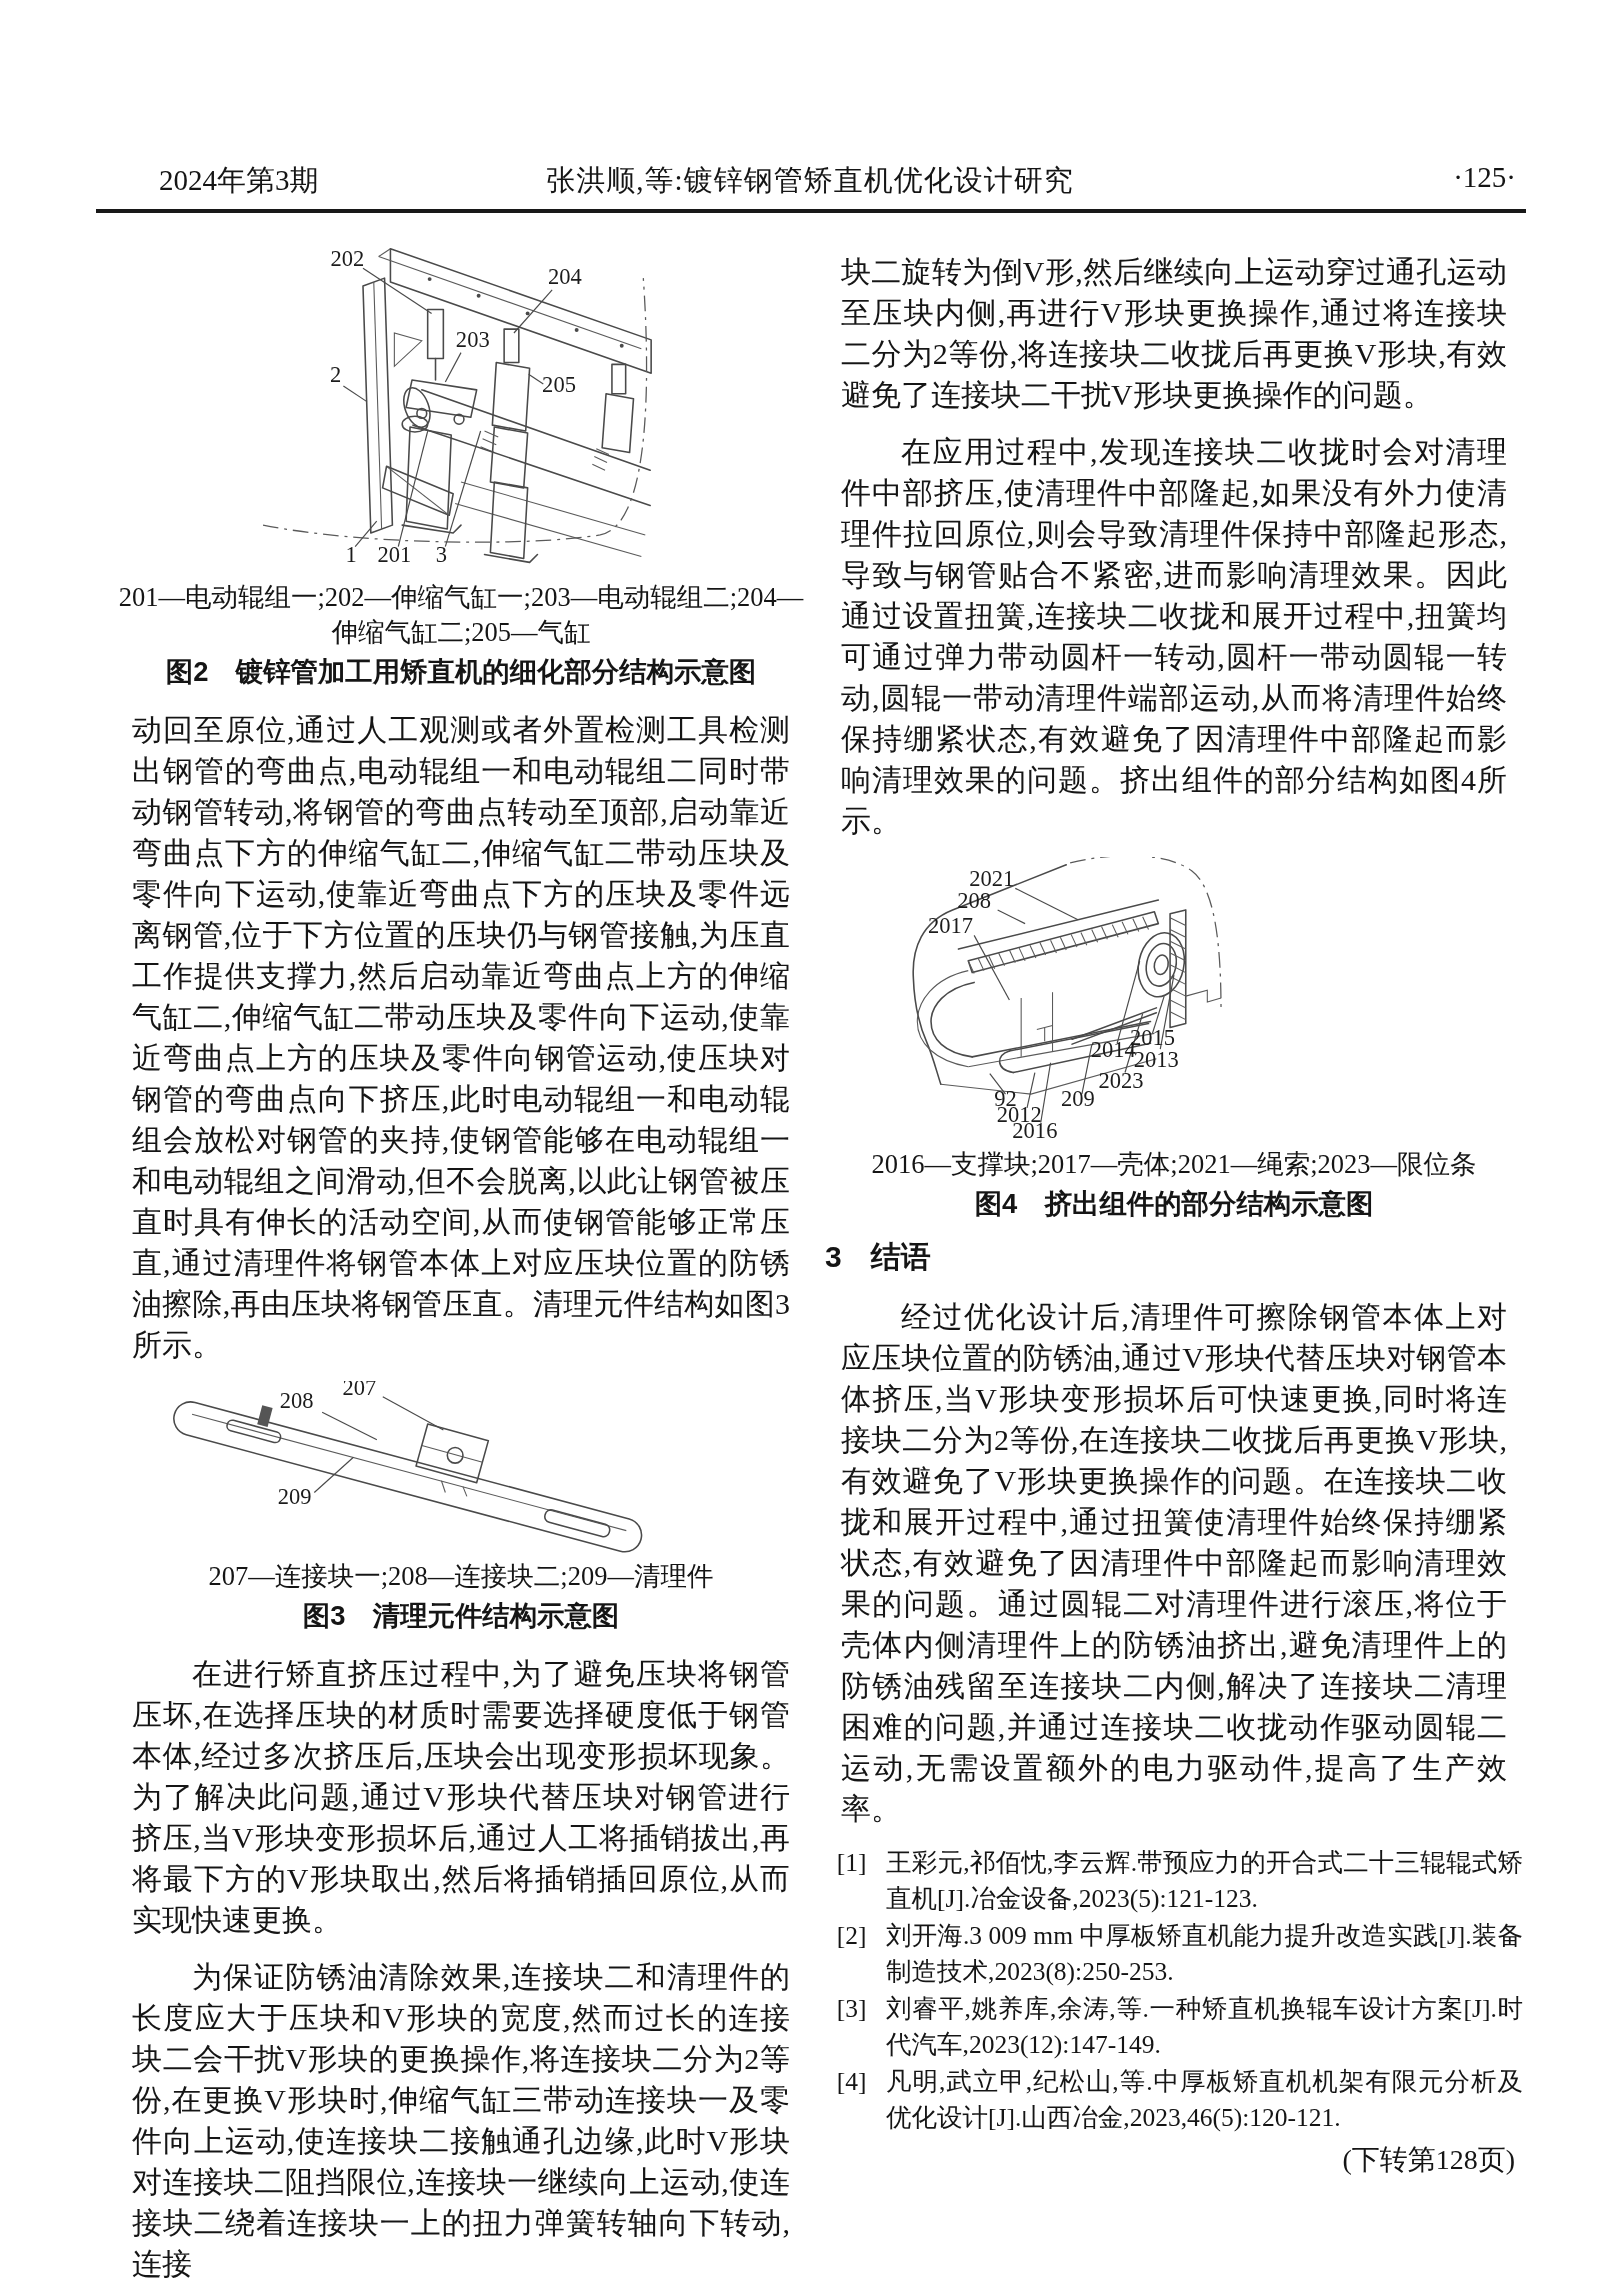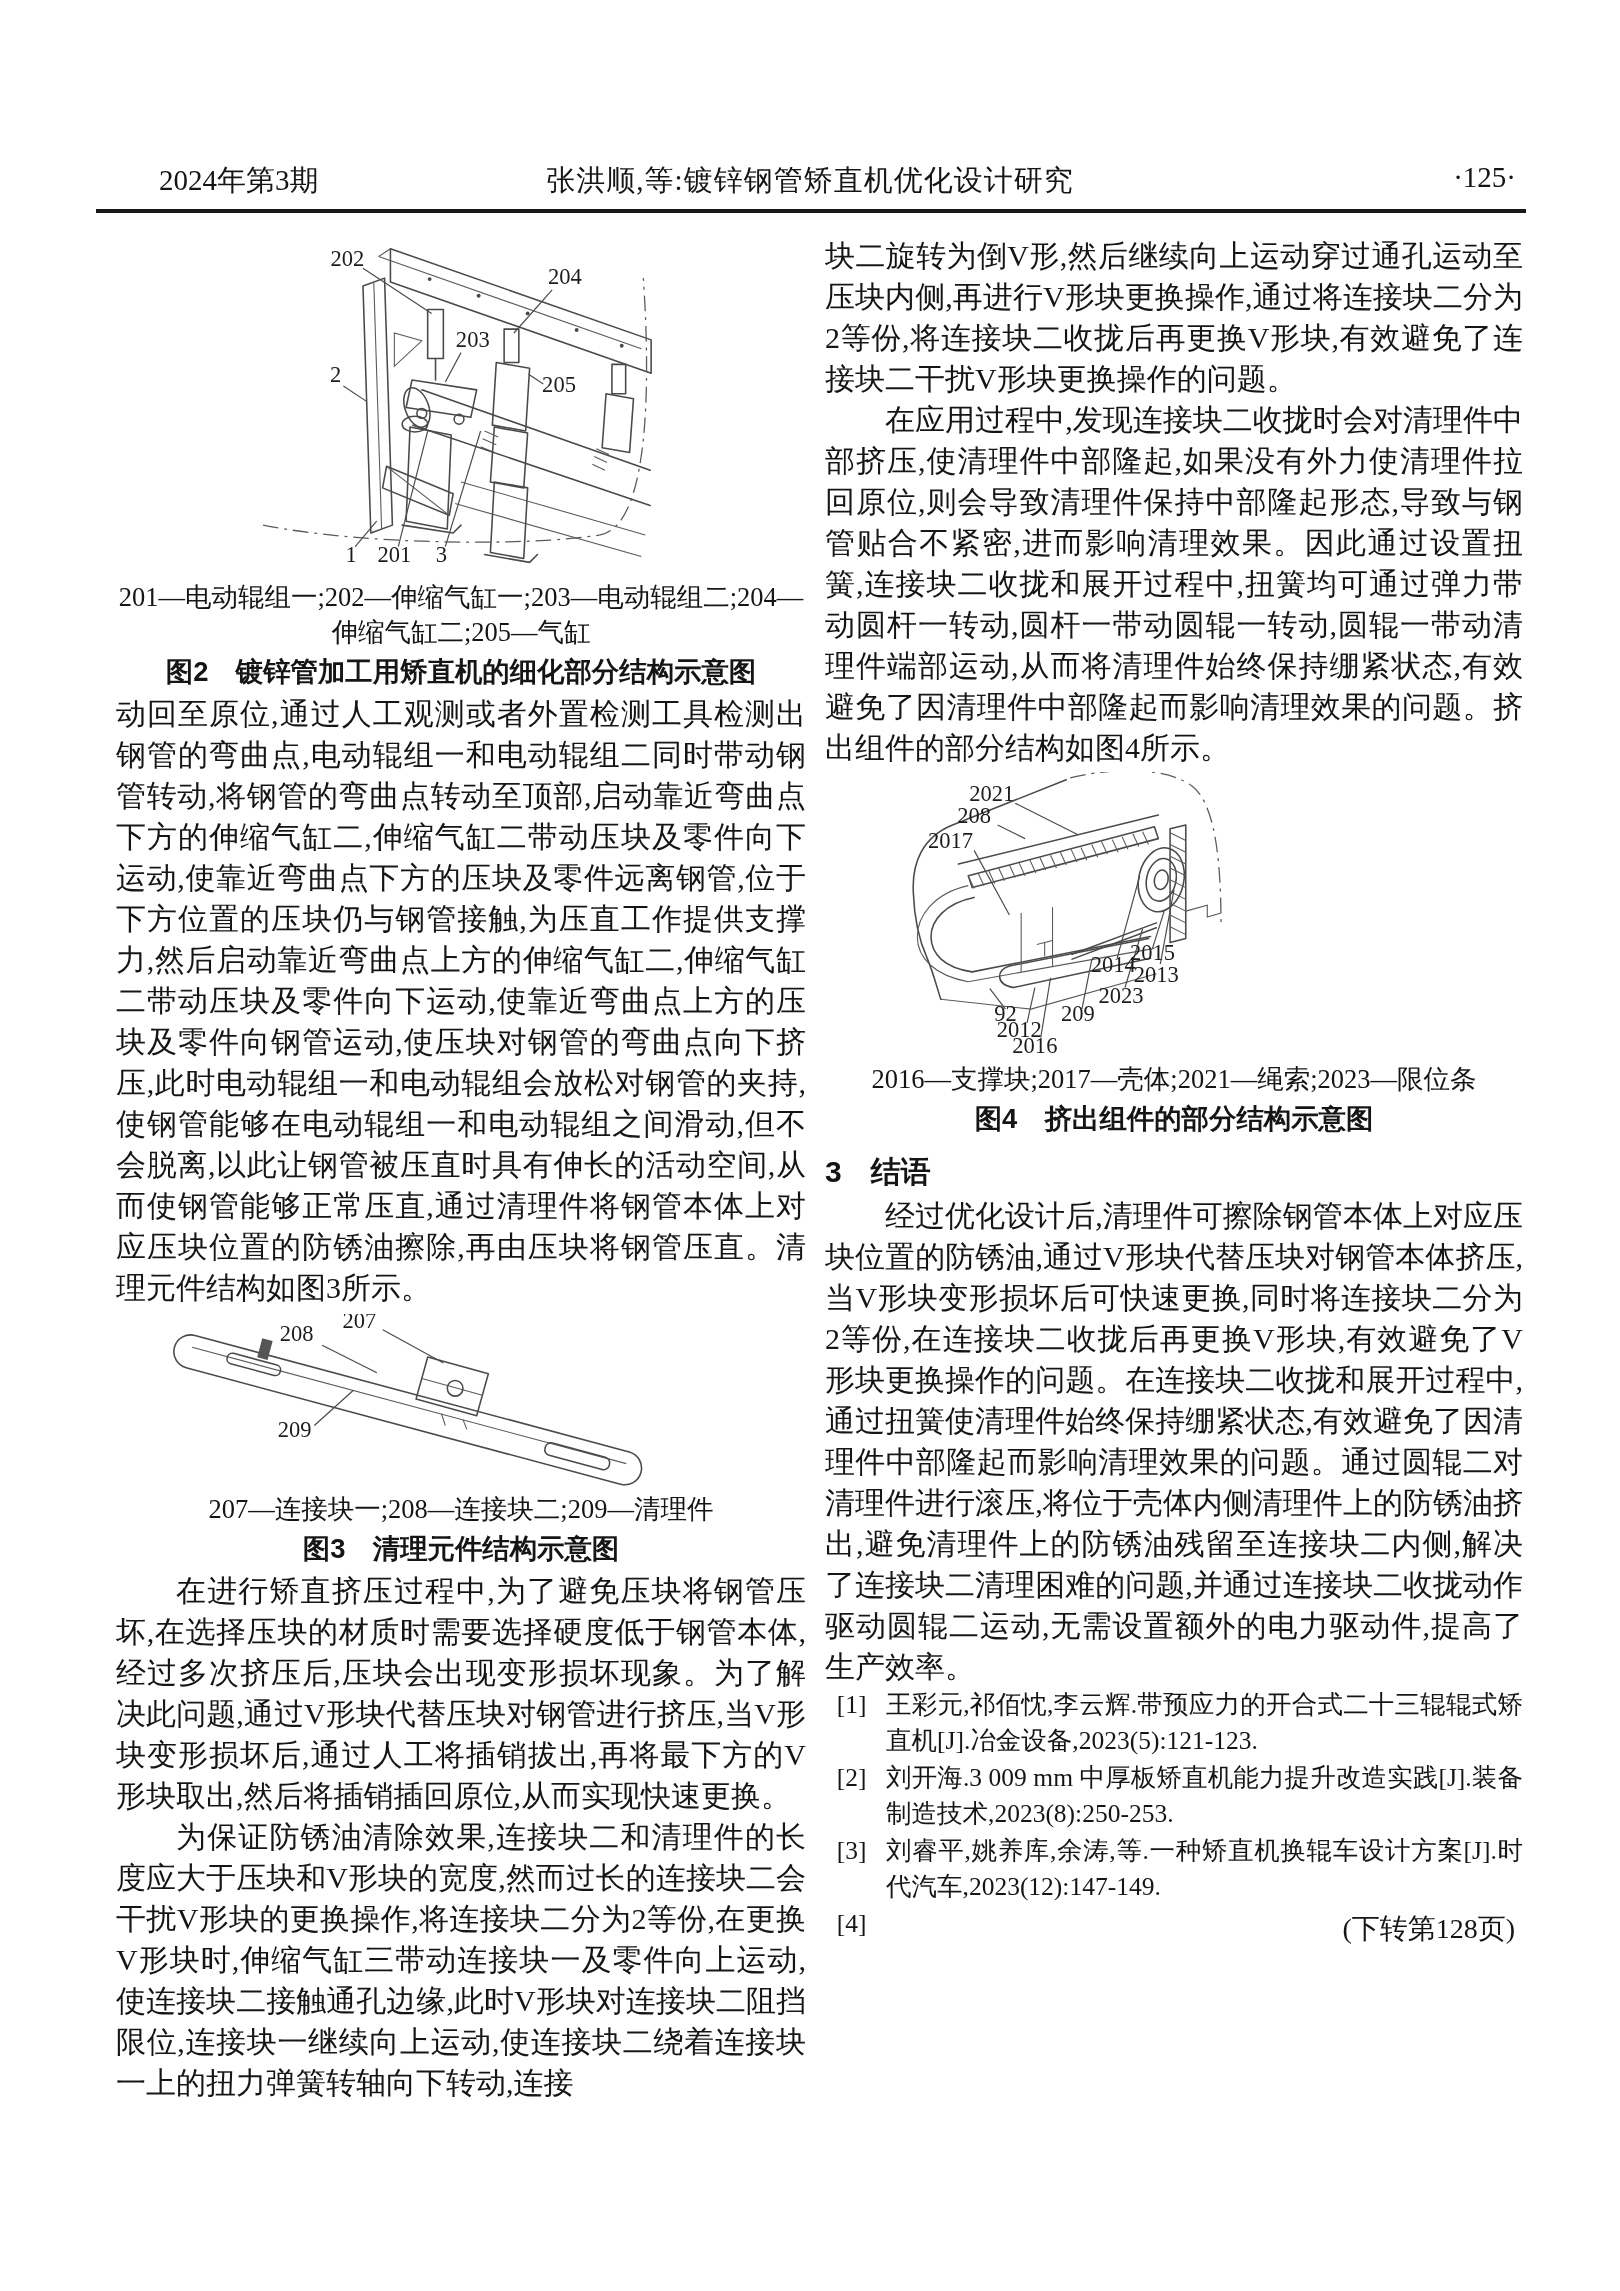"块二旋转为倒V形,然后继续向上运动穿过通孔运动至压块内侧,再进行V形块更换操作," .para { margin: 0 -> 16px }
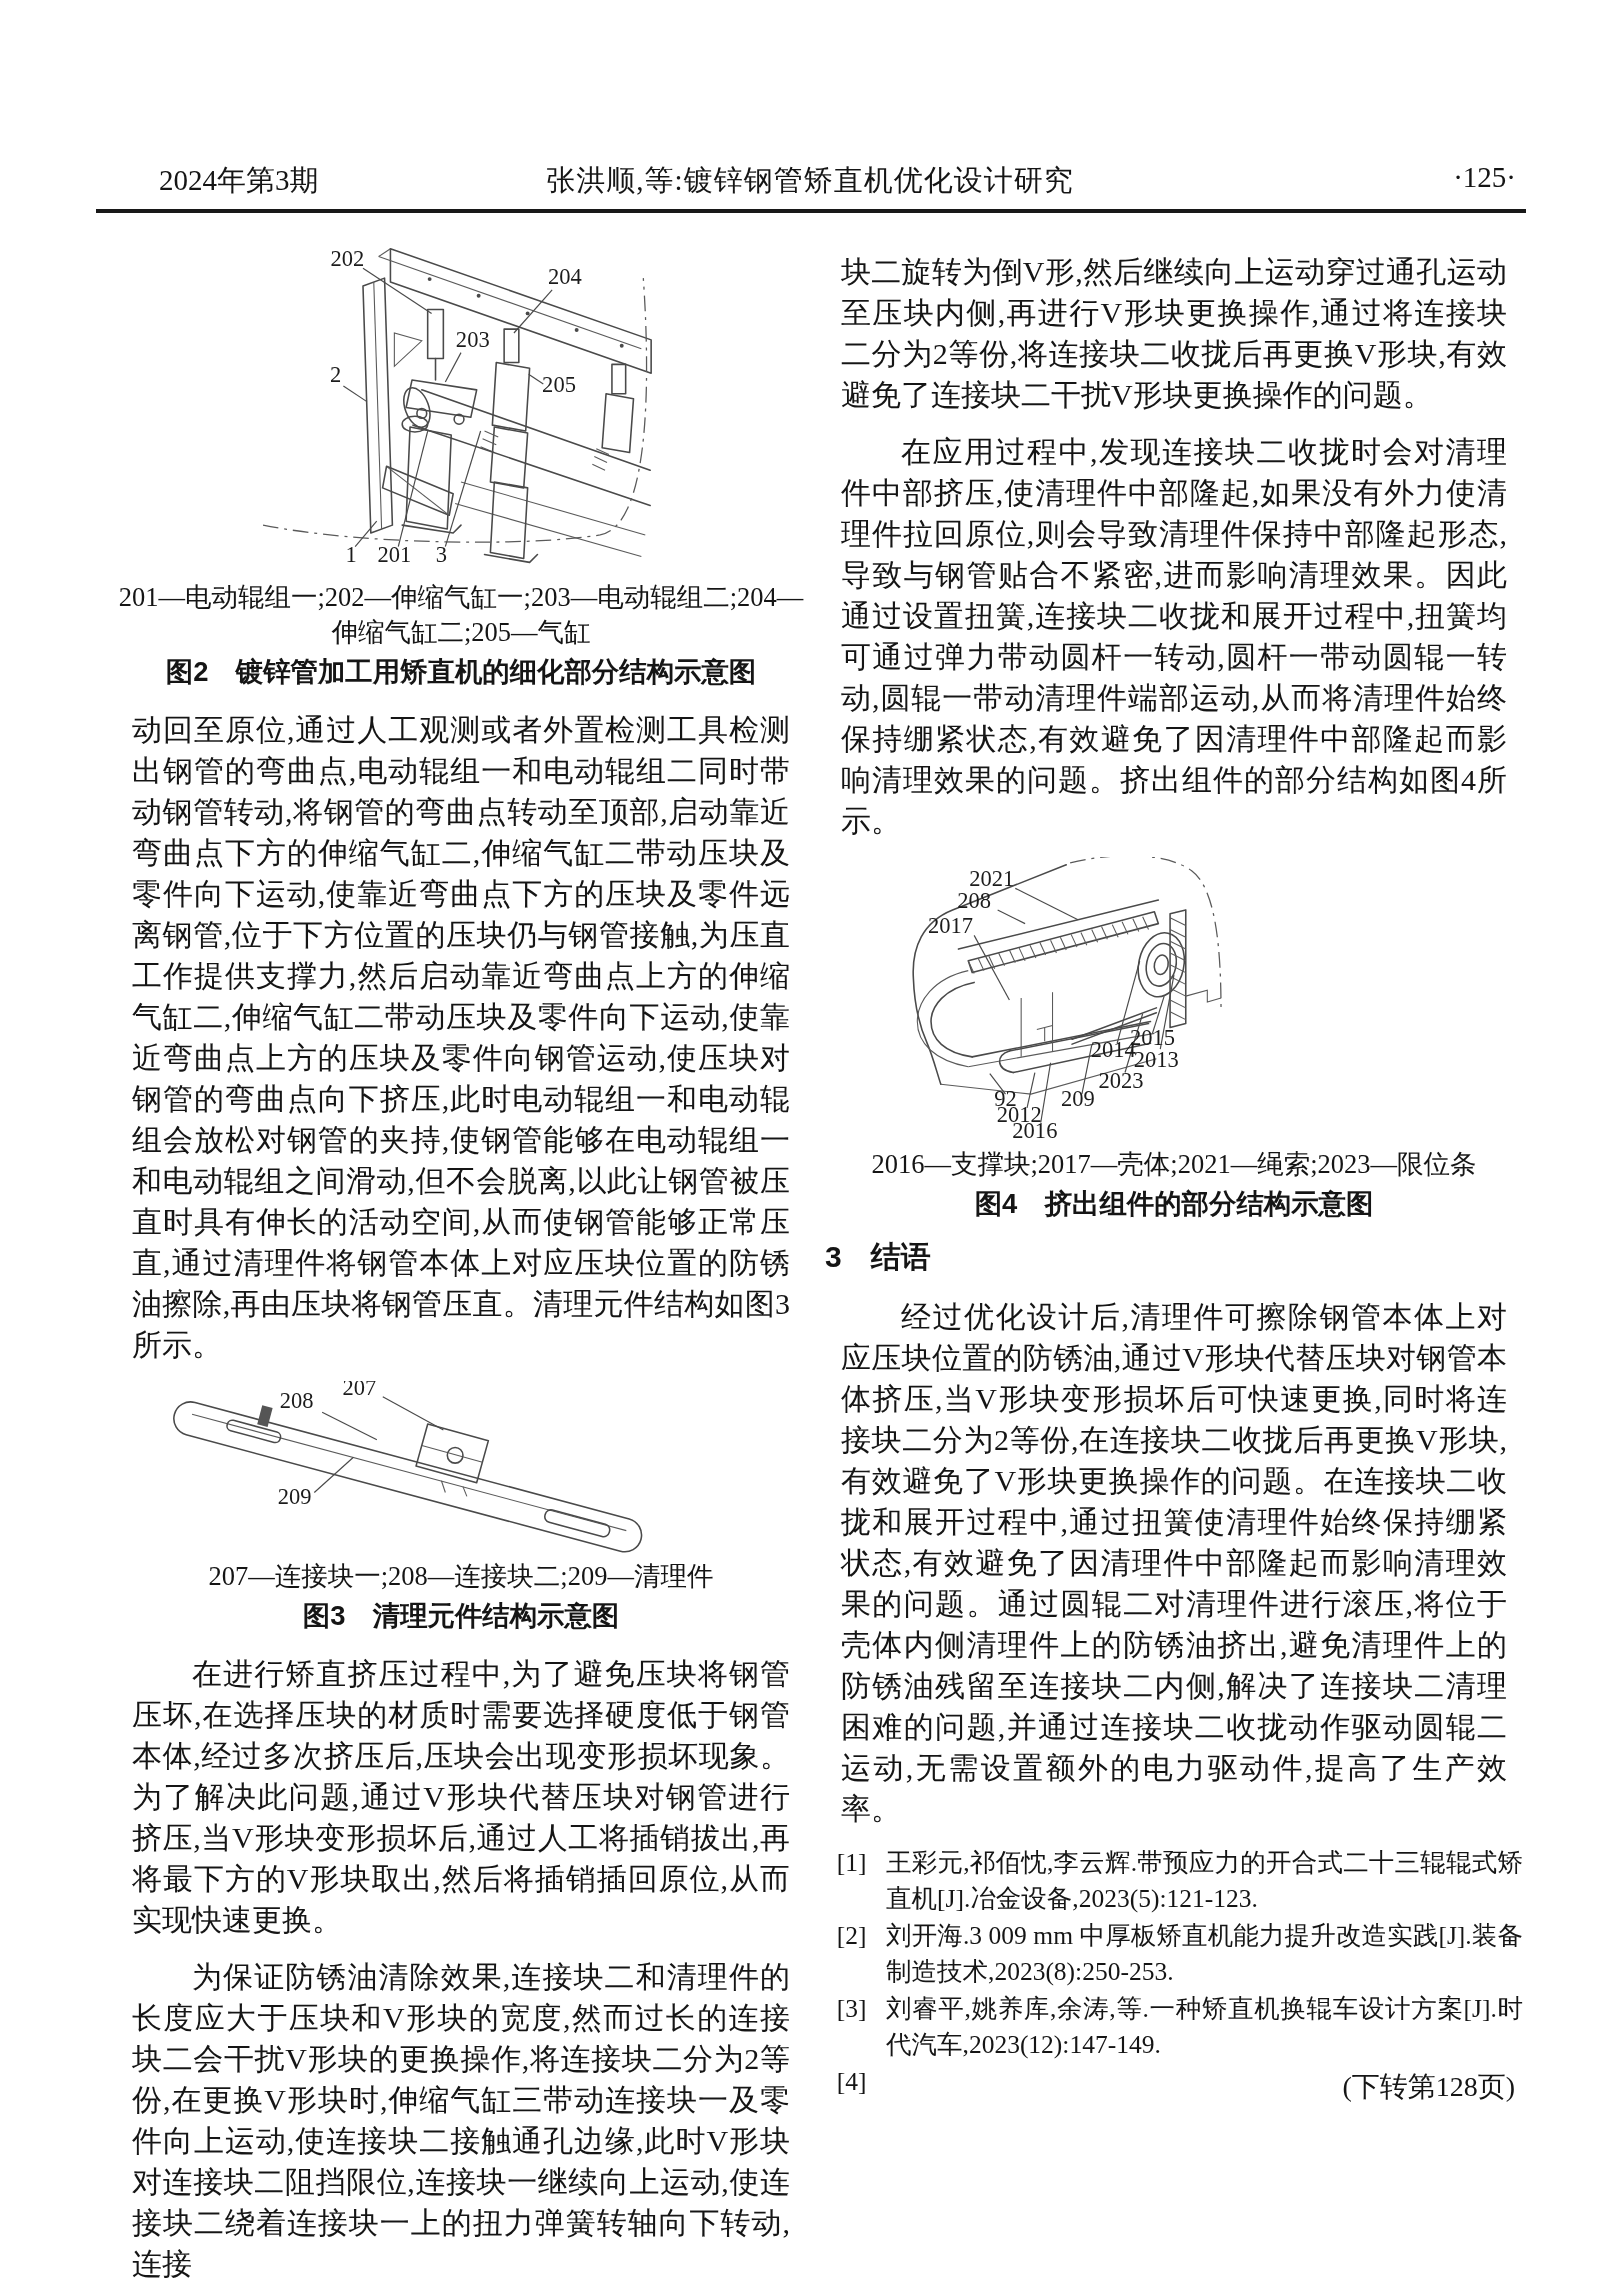"凡明,武立甲,纪松山,等.中厚板矫直机机架有限元分析及优化设计[J].山西冶金," span { html: none -> <span>凡明,武立甲,纪松山,等.中厚板矫直机机架有限元分析及优化设计[J].山西冶金,2023,46(5):120-121.</span> }
